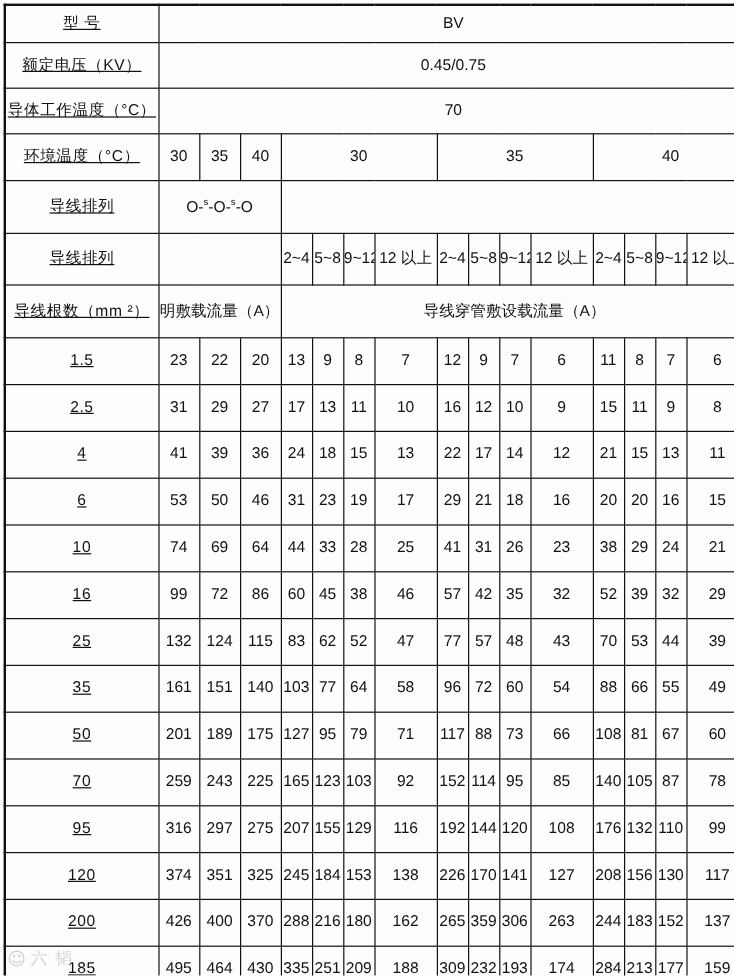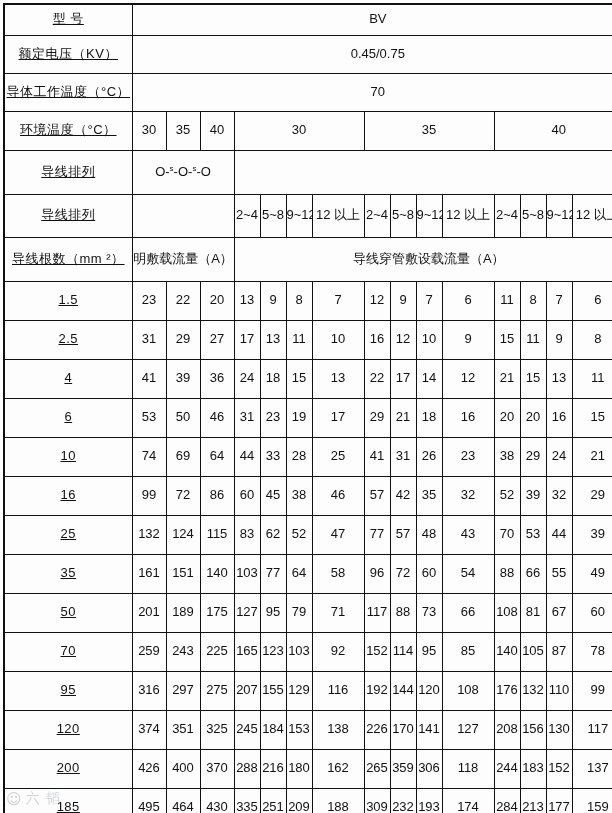"118" td.numcell { text: 118 -> 263 }
